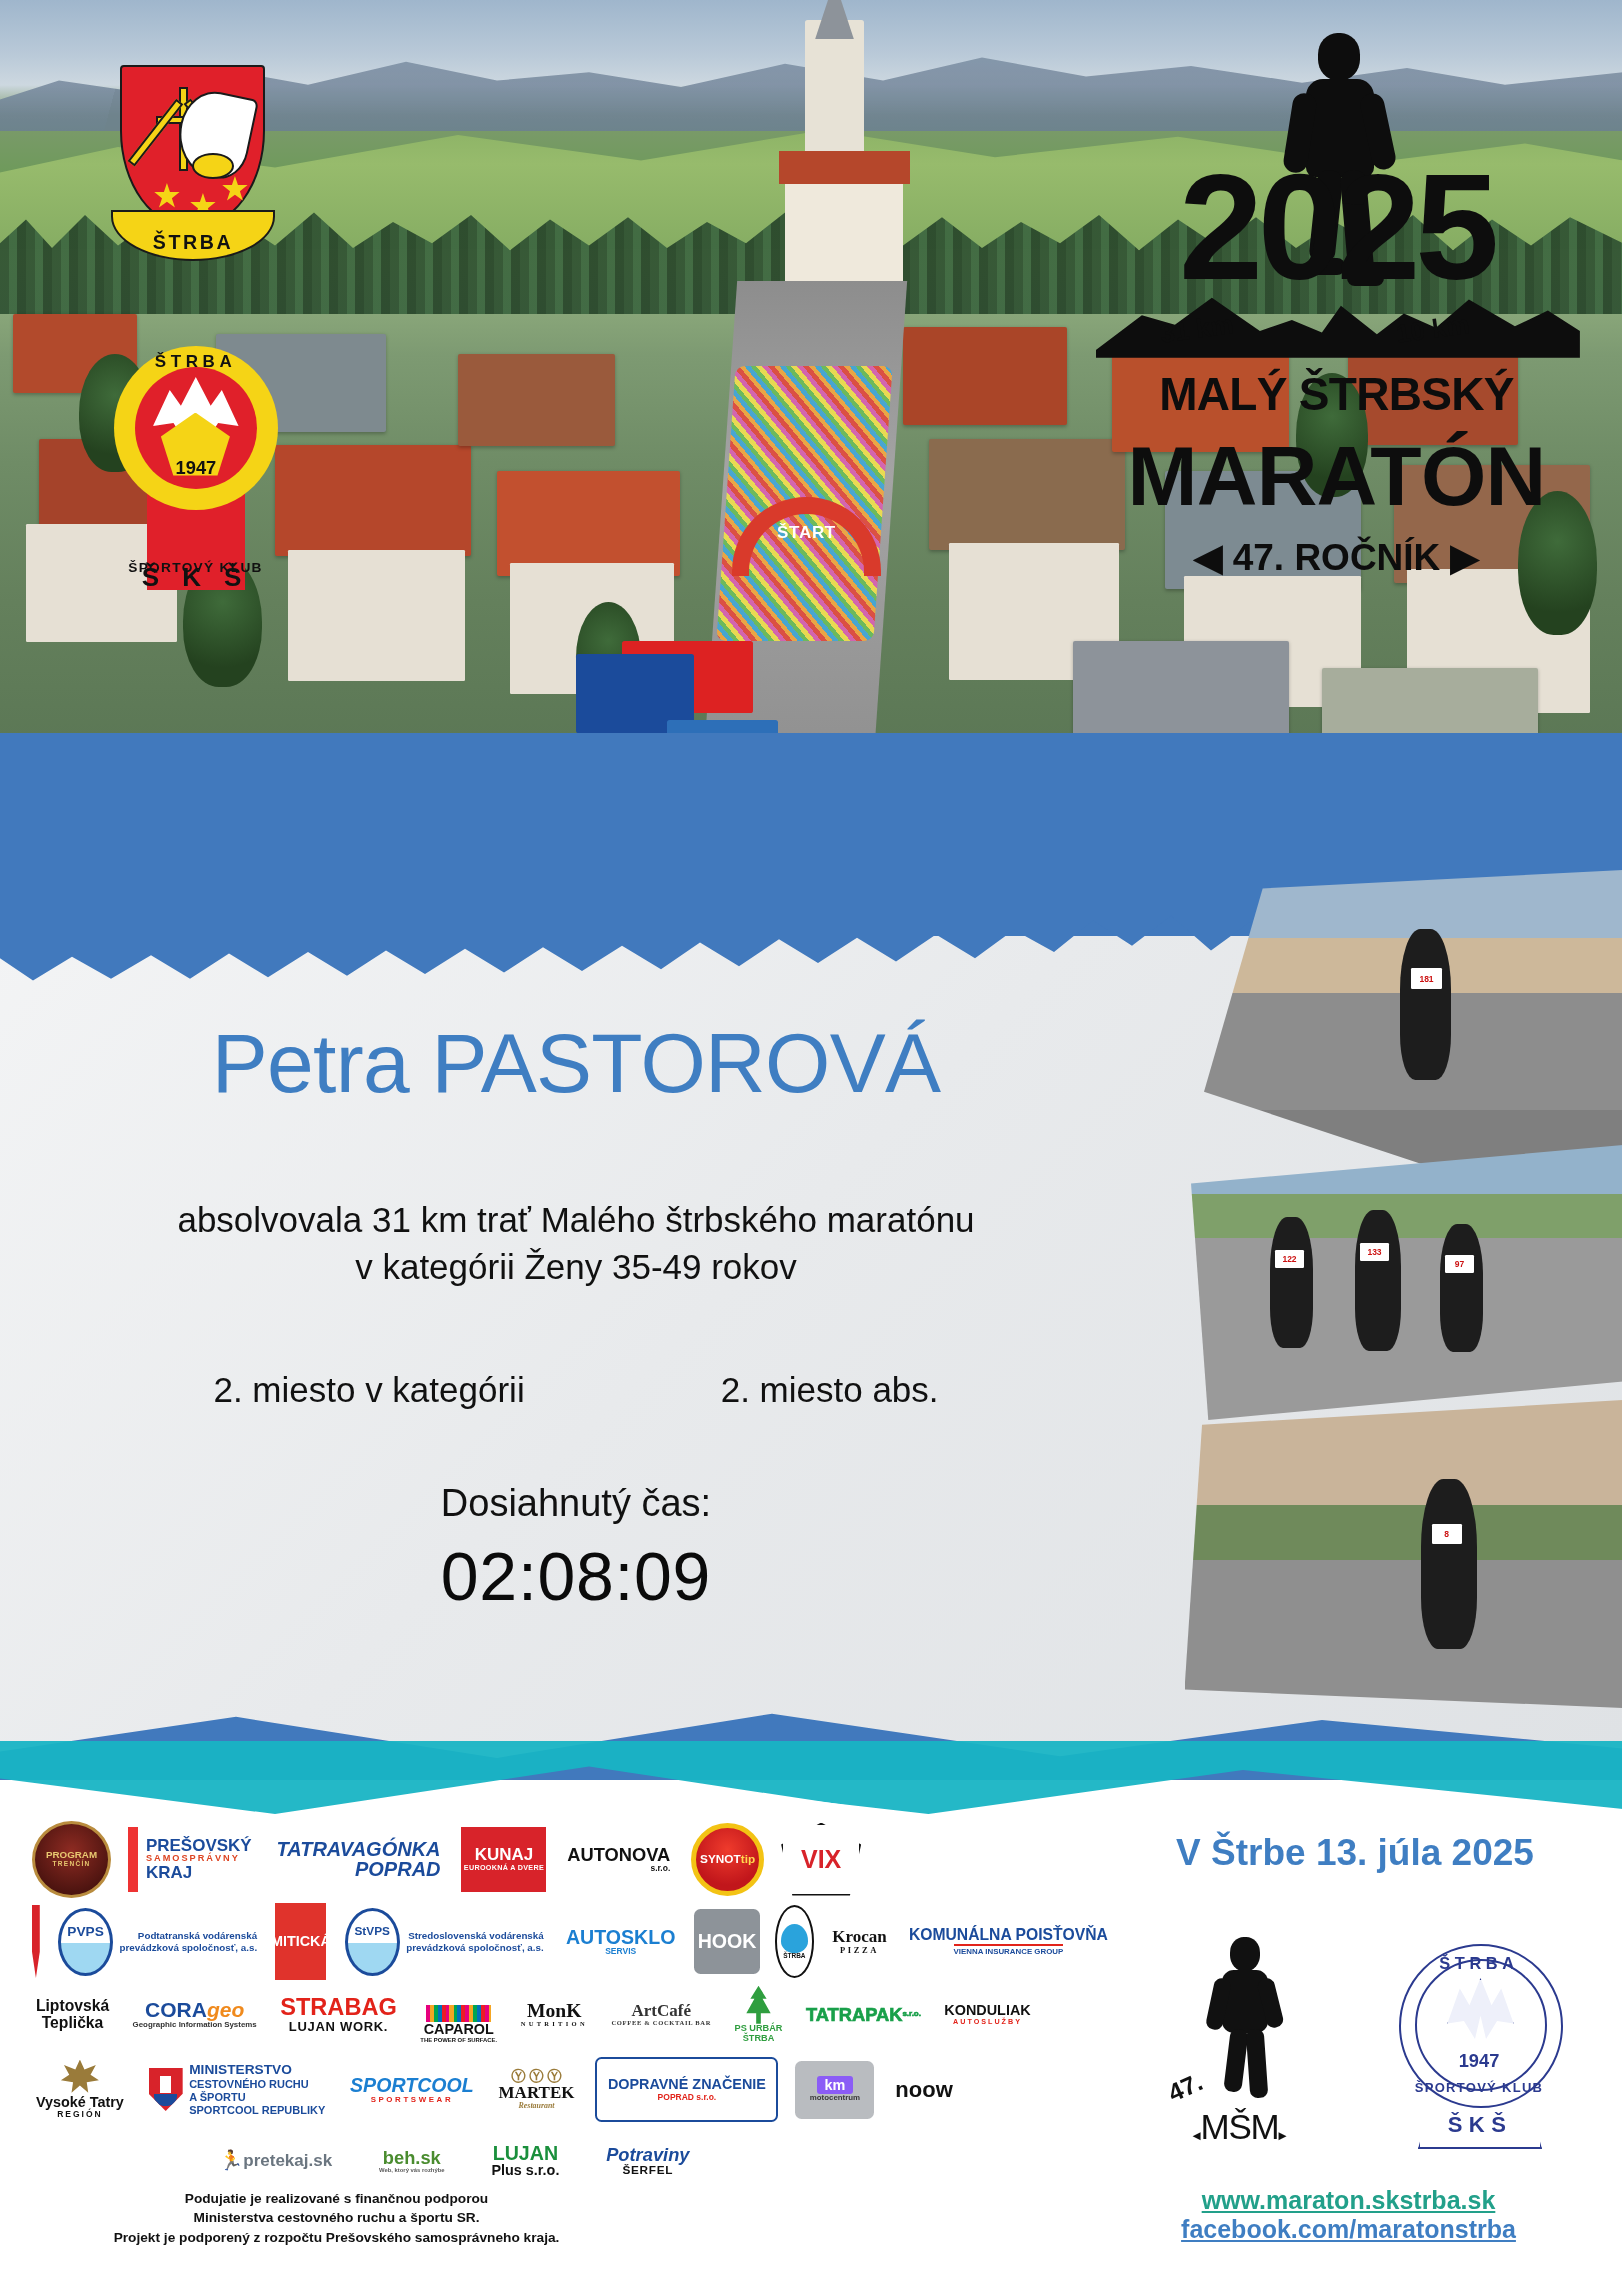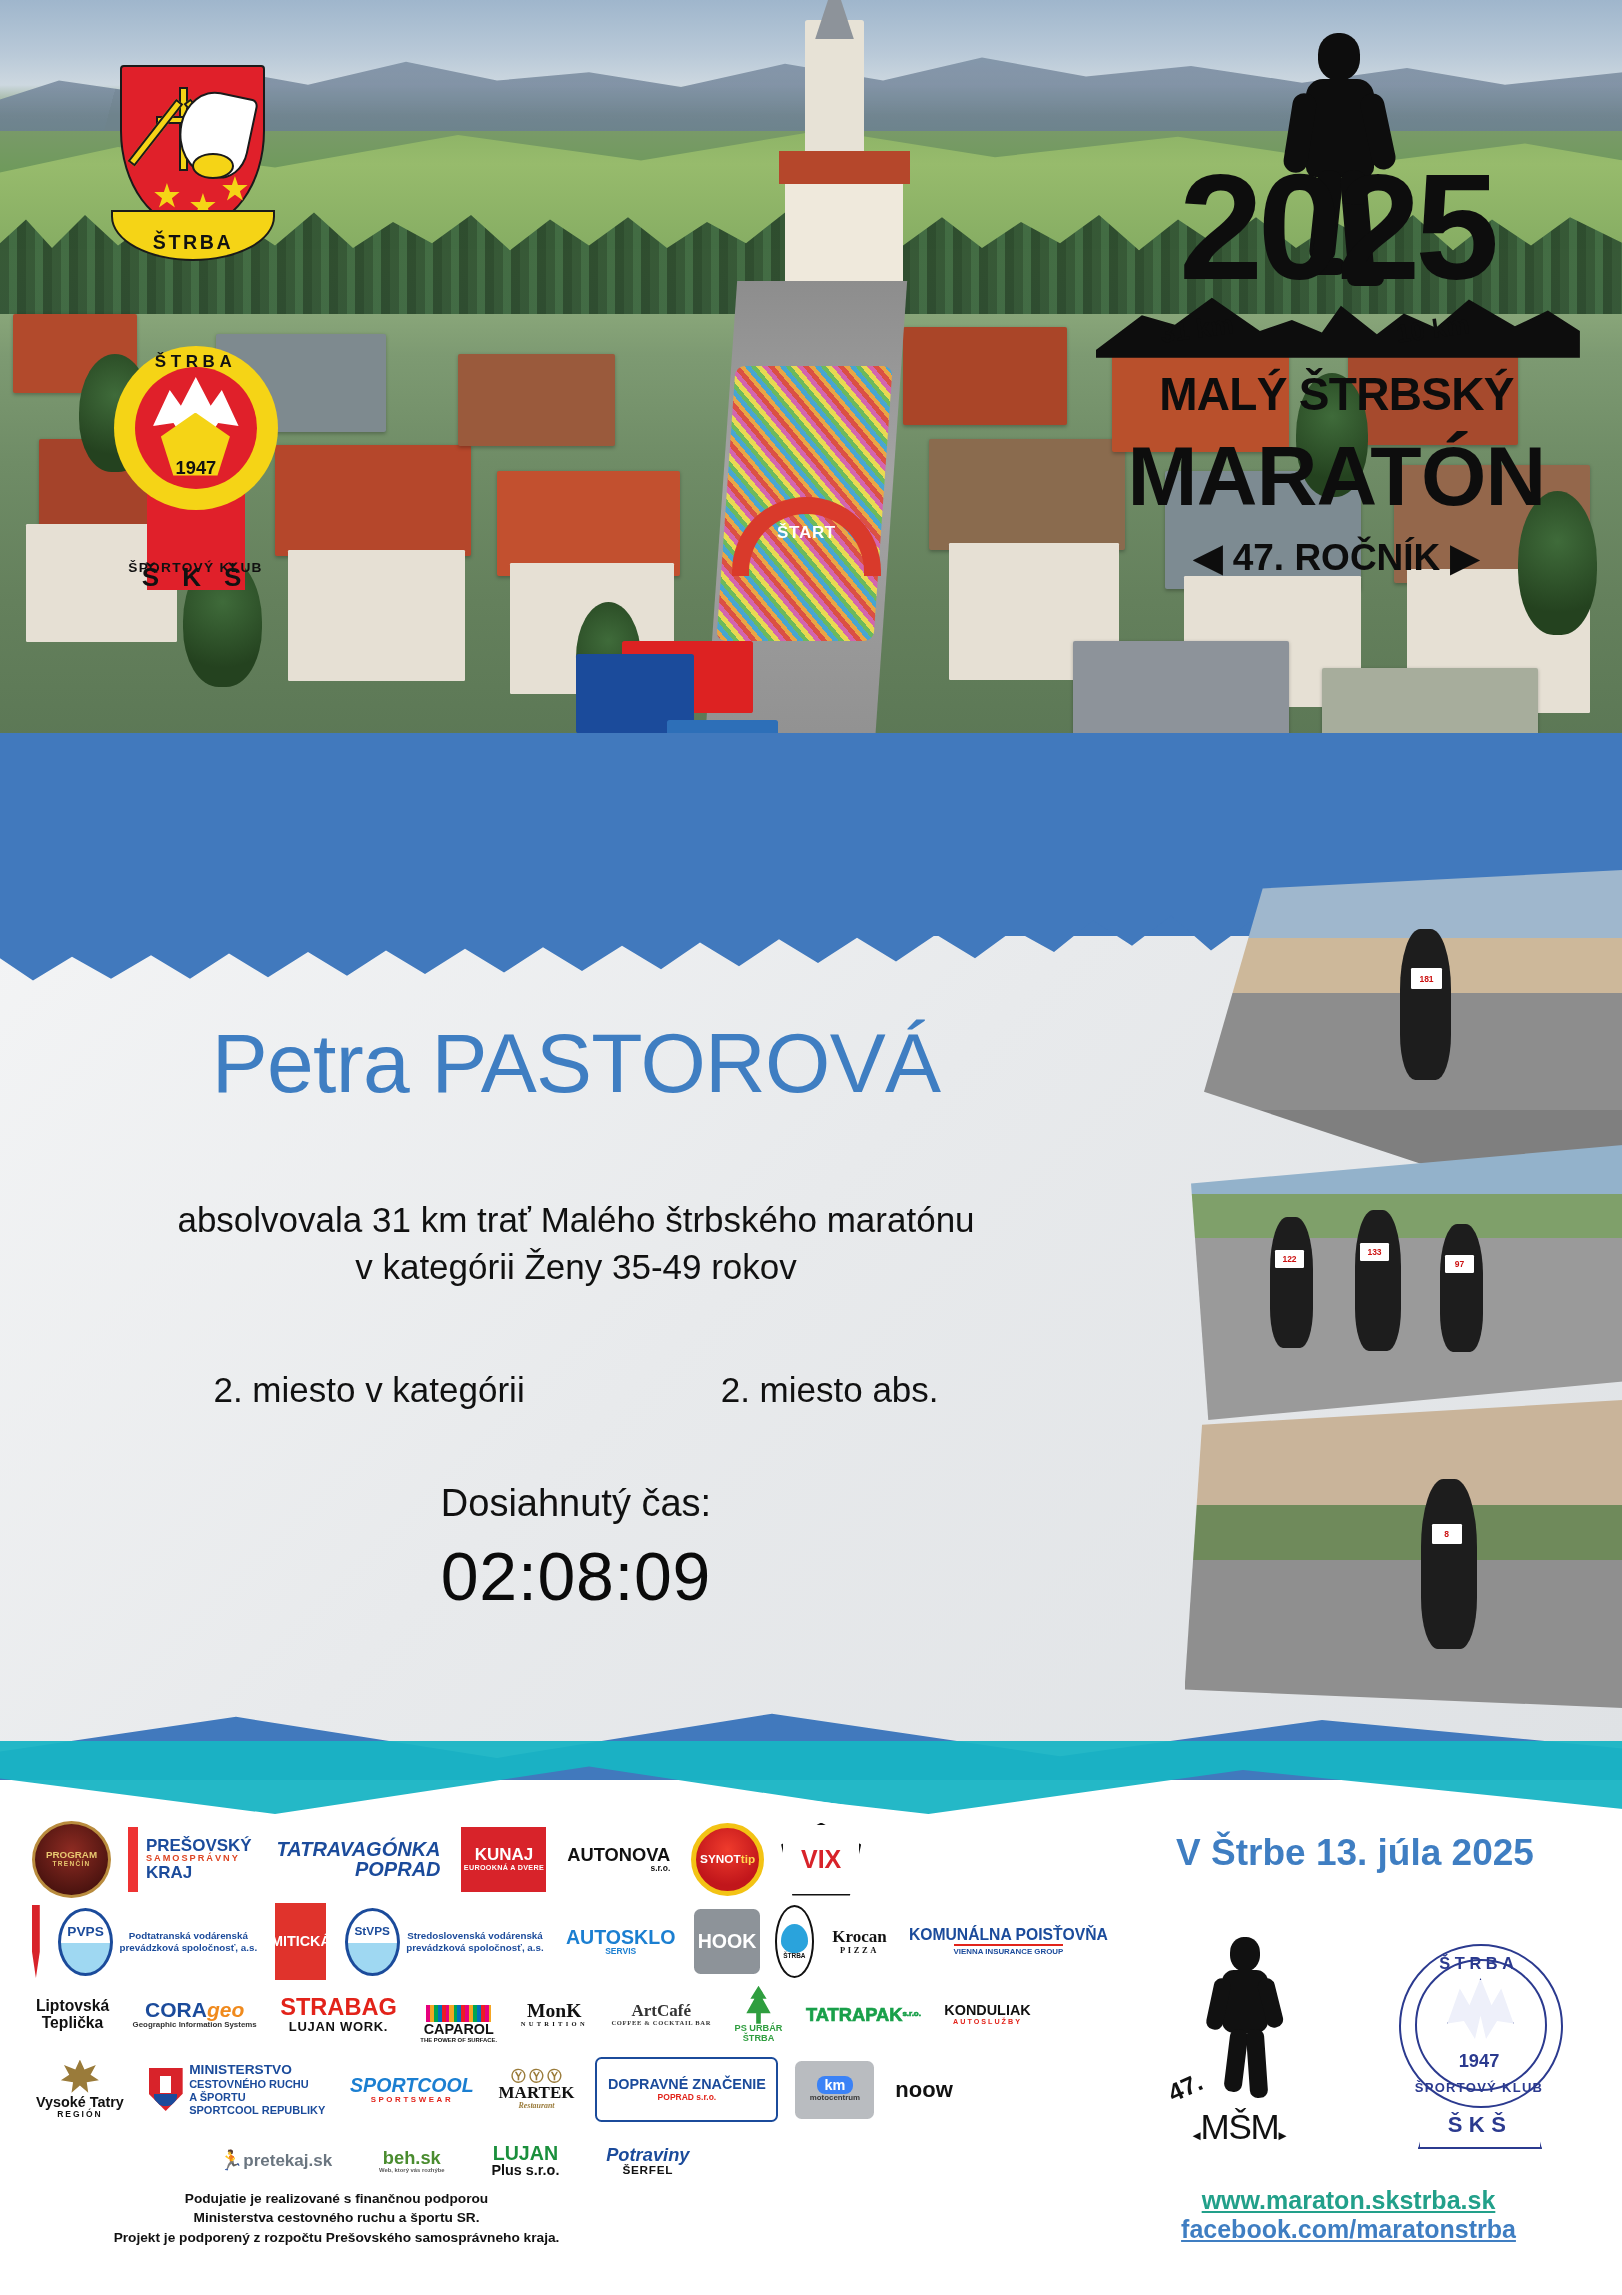"Podtatranská vodárenská" .lg-mini { text-align: center -> right }
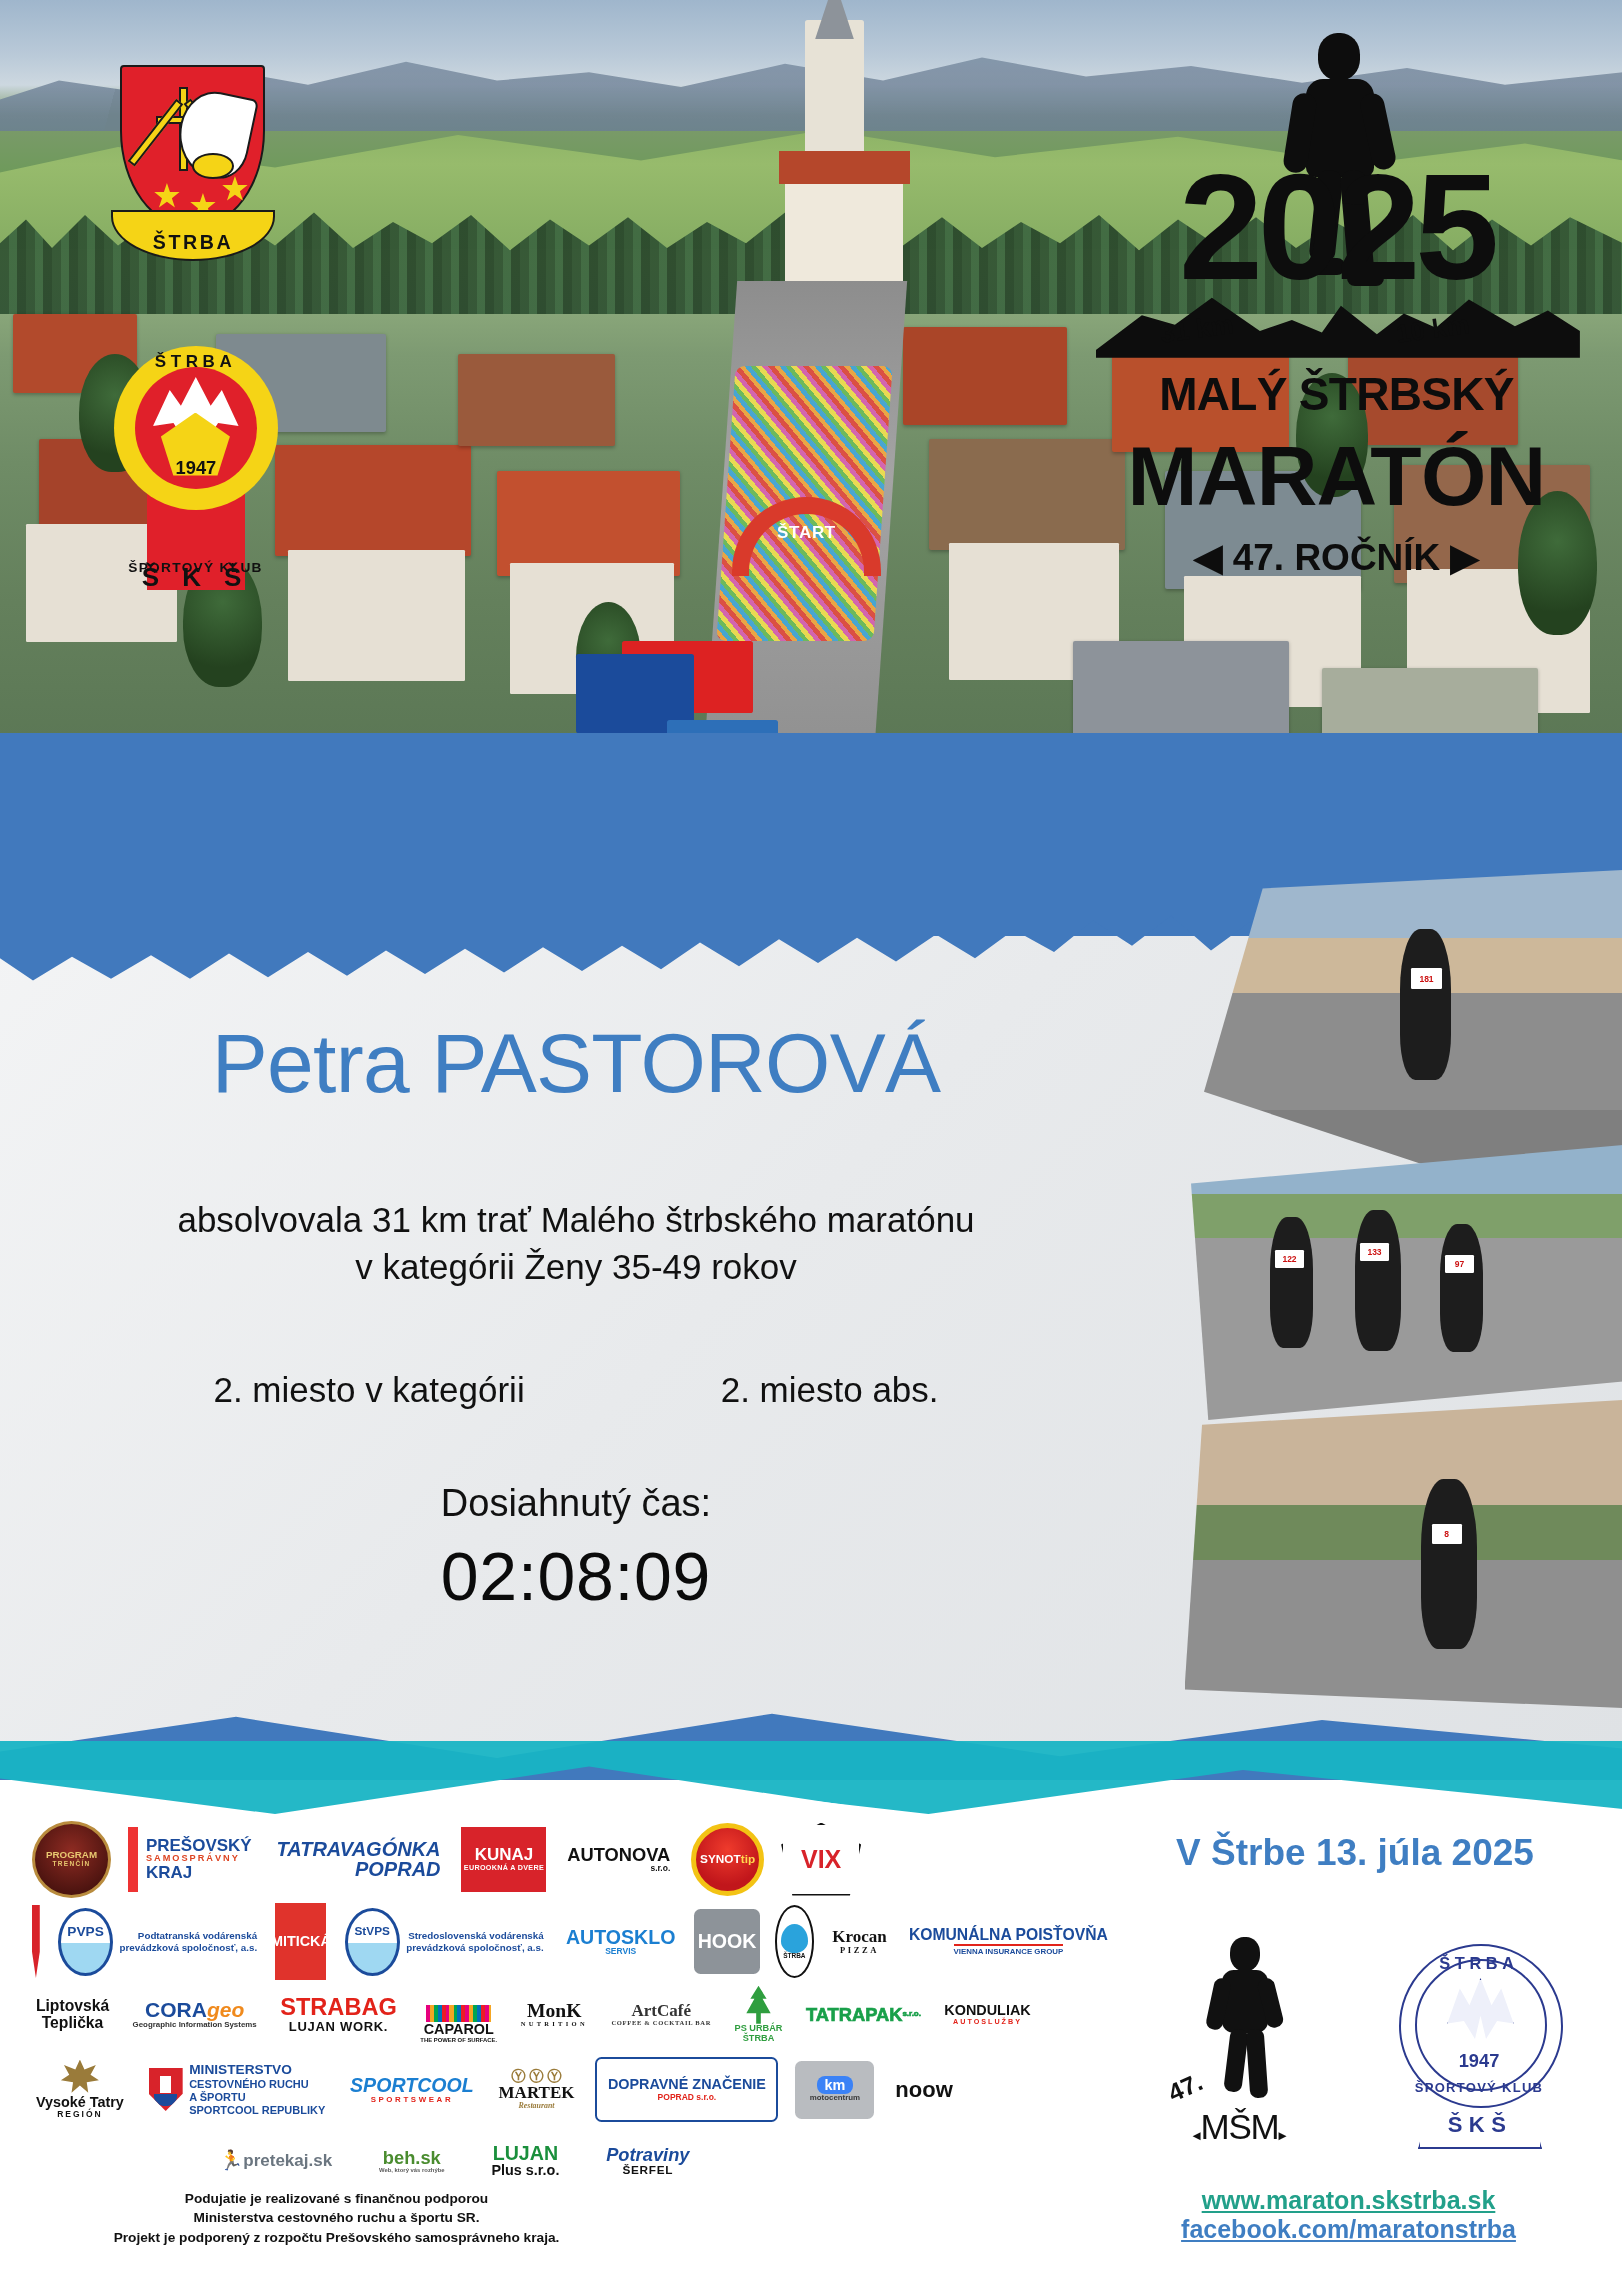"km" .lg-km b { background: #3b82f6 -> #8b5cf6; border-radius: 8px -> 3px }
